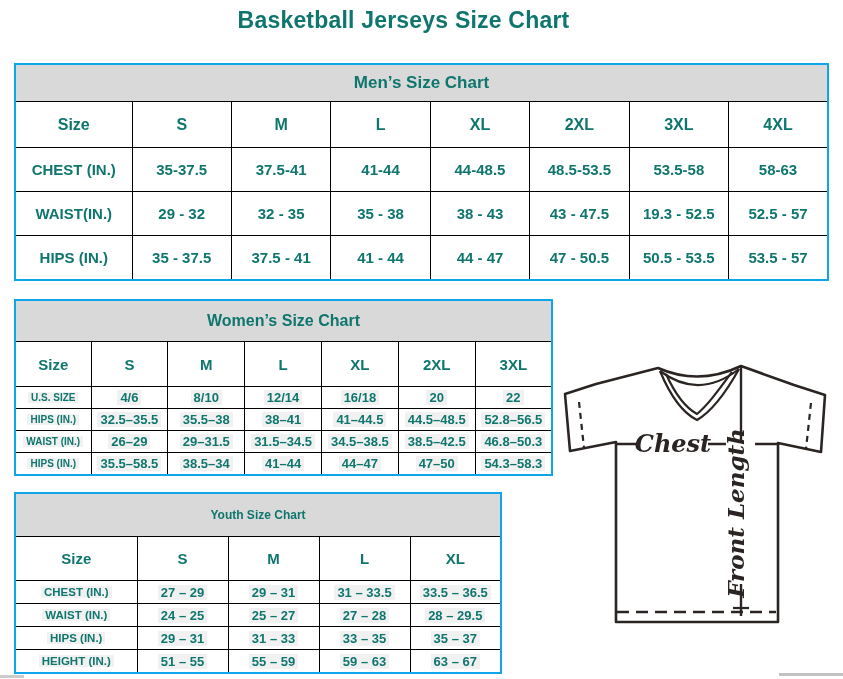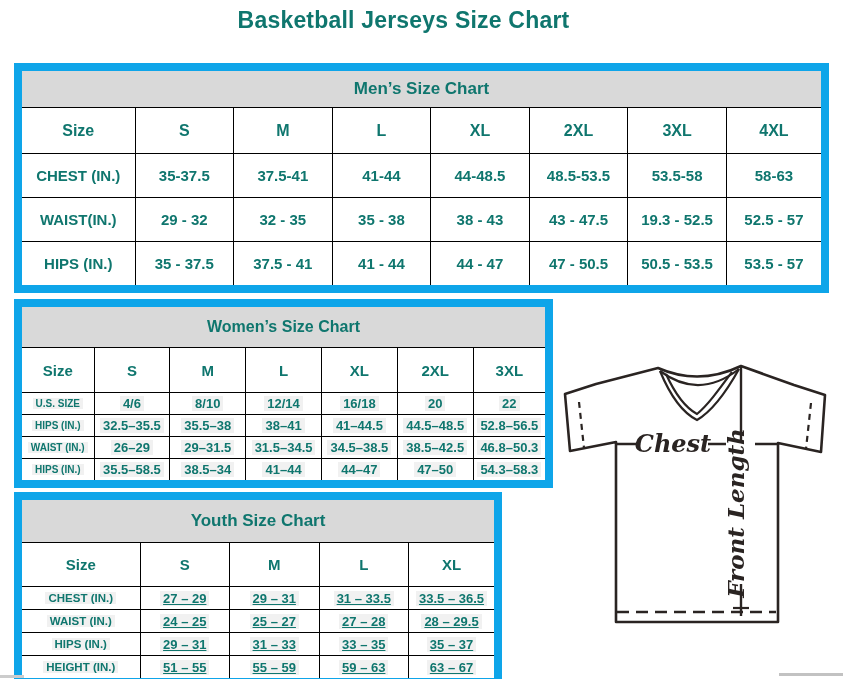"Men’s Size Chart" table.size-table { border: 8px solid #0ea5e9 -> 2px solid #0ea5e9 }
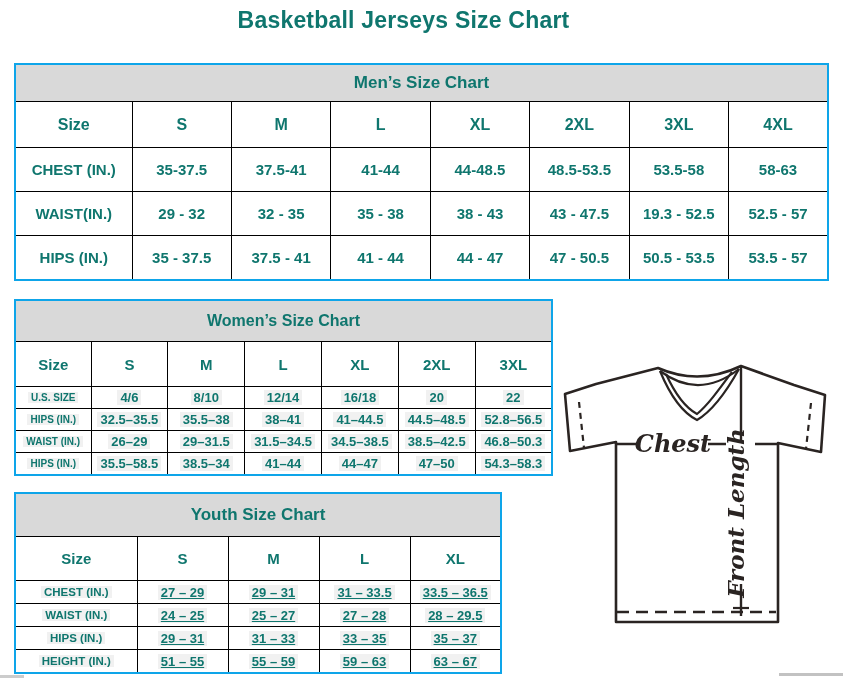"Youth Size Chart" #youth tr.band th { font-size: 17px -> 12px }
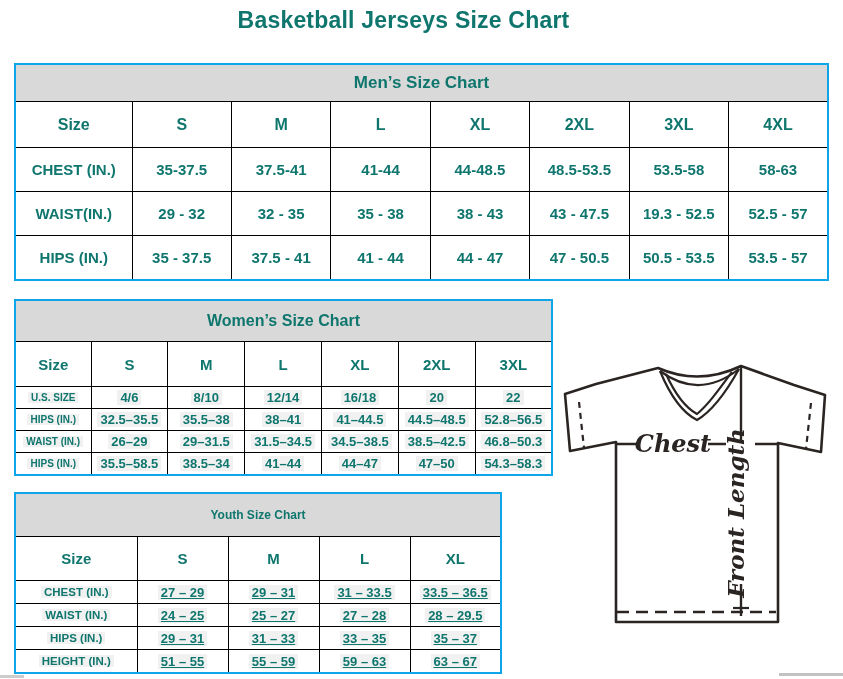"27 – 29" #youth tr.datarow td { text-decoration: underline -> none }
